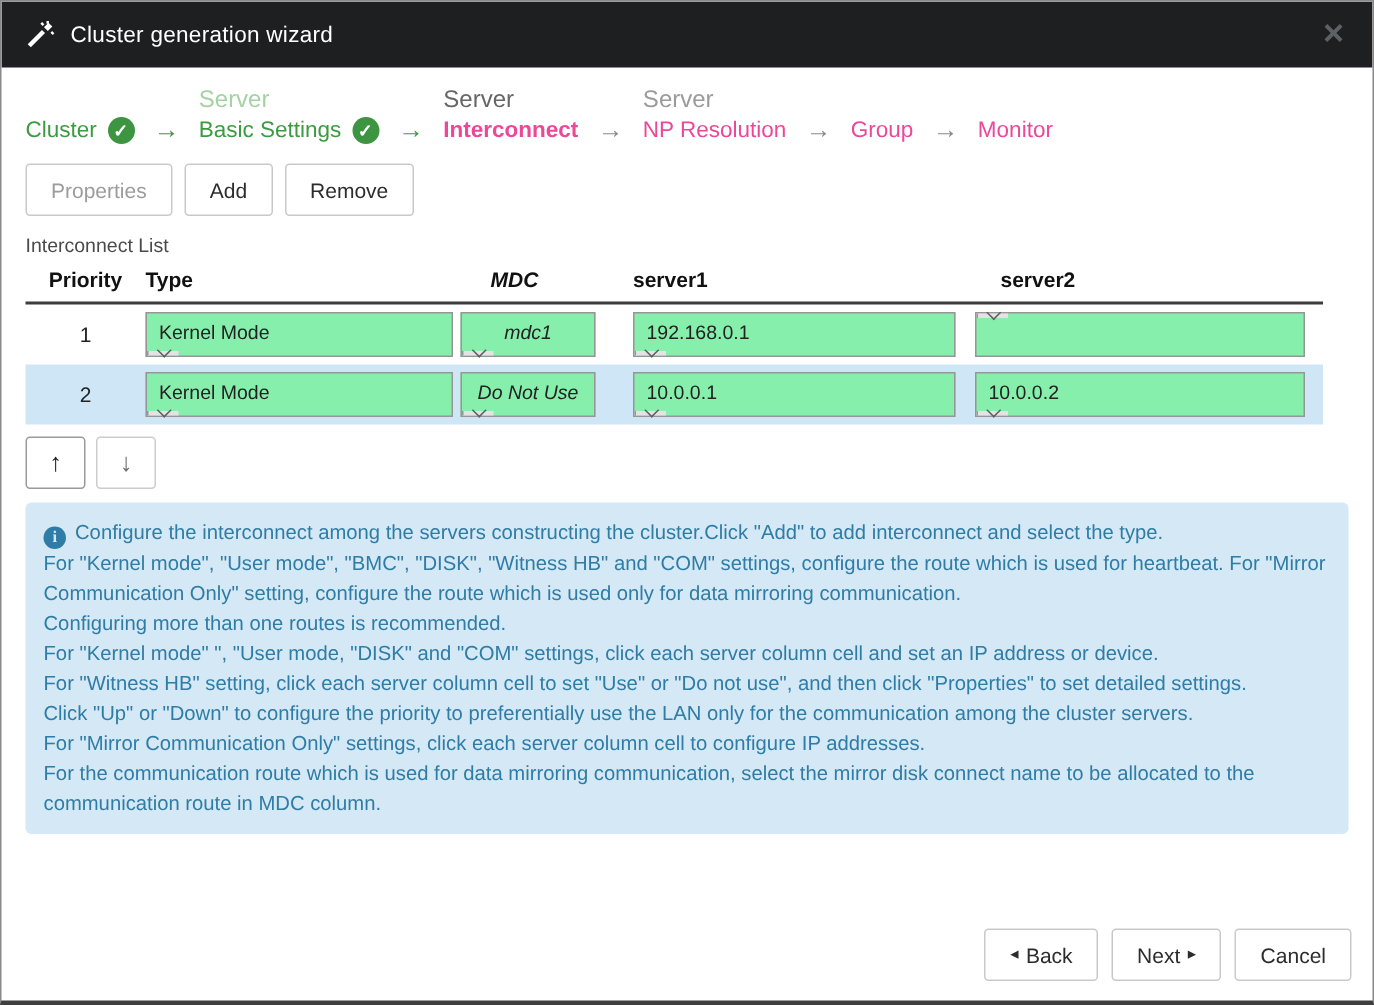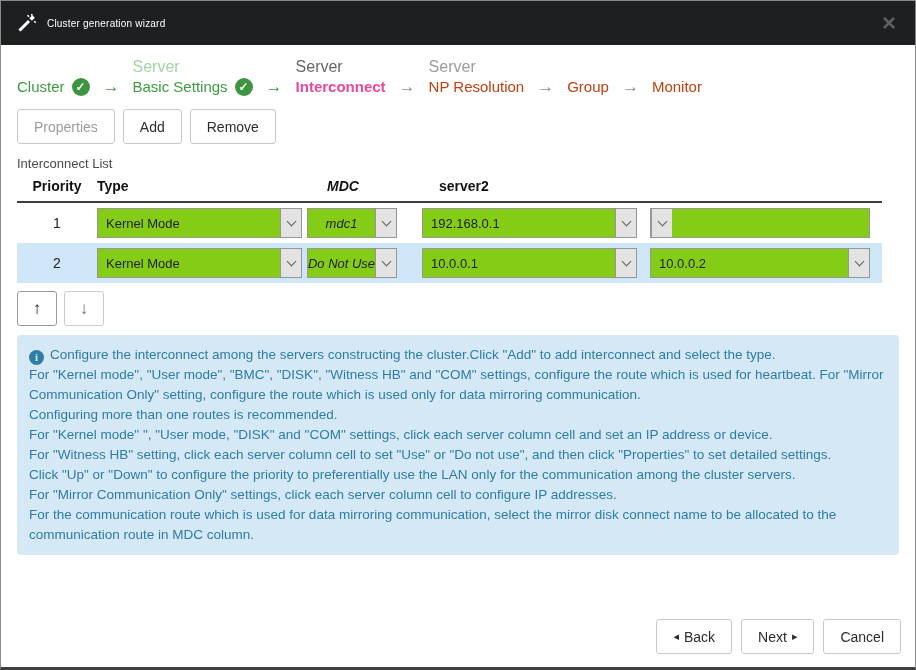"Cluster generation wizard" .title { font-size: 10px -> 15px }
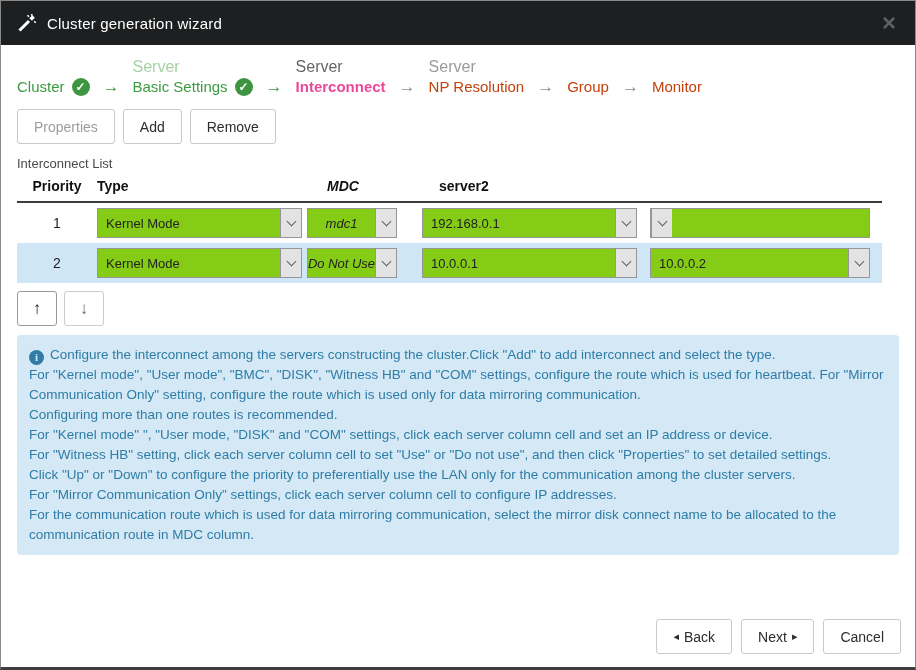"NP Resolution" .step.pending .mainrow { color: #c2410c -> #ec4899 }
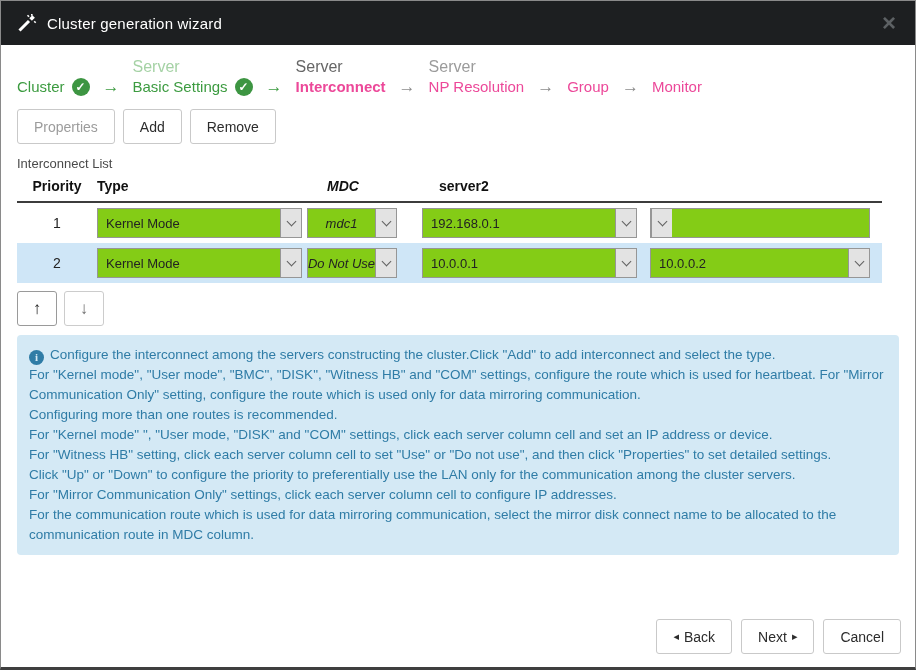"server1" div.c-server1 { html: none -> <div>server1</div> }
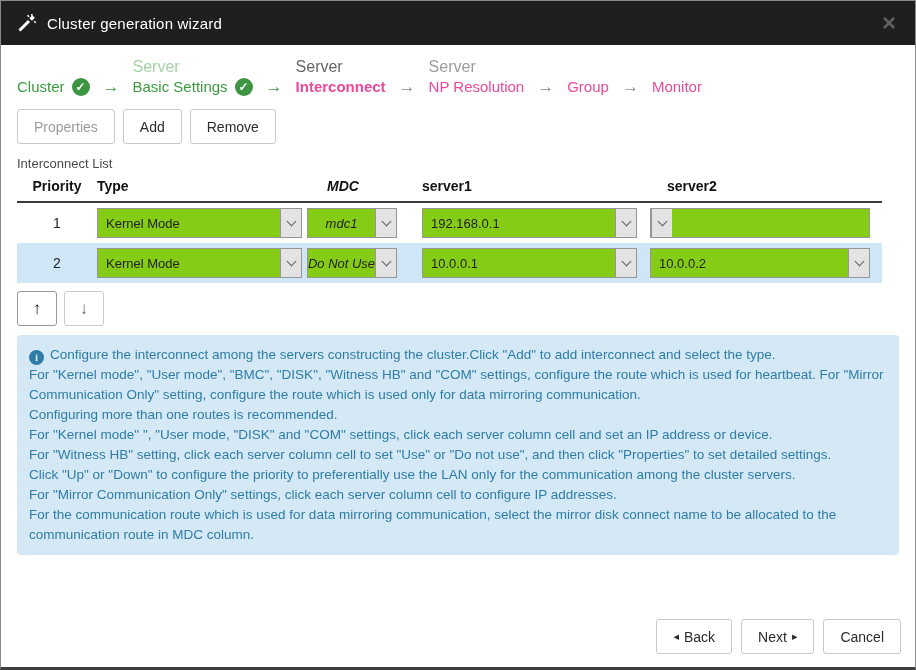"Kernel Mode" .sel { background: #84cc16 -> #86efac; flex-direction: none -> column }
